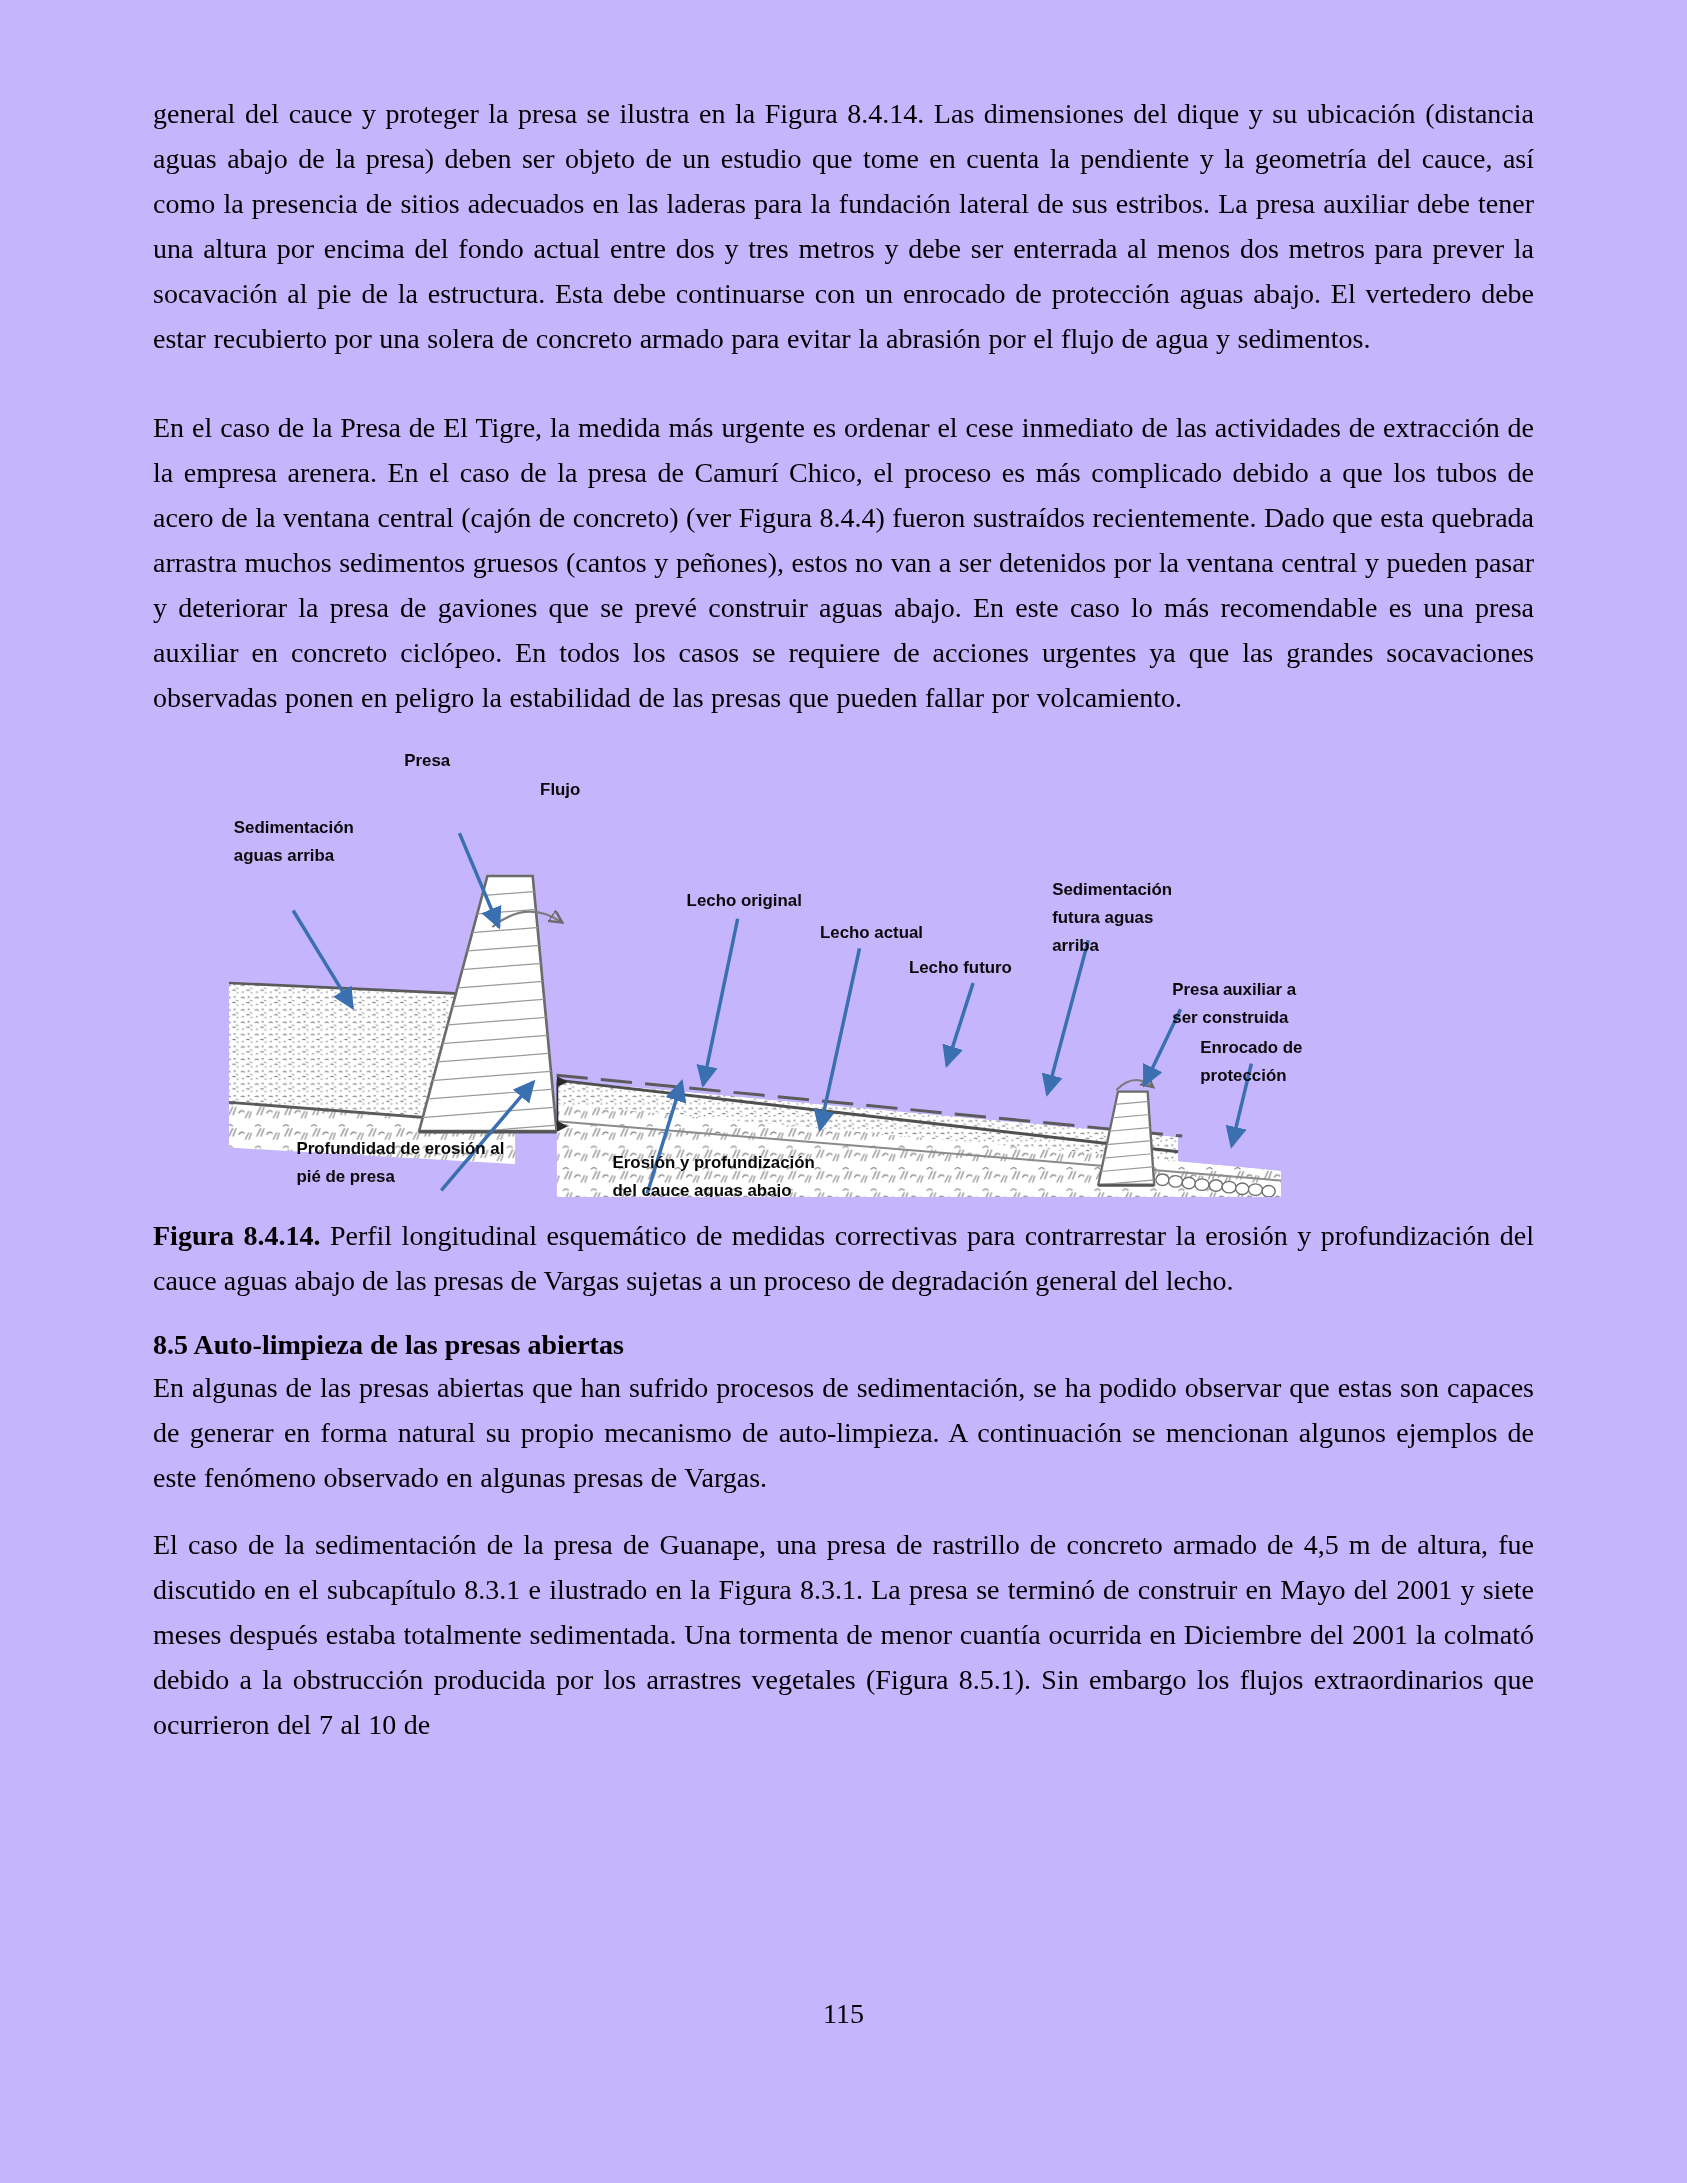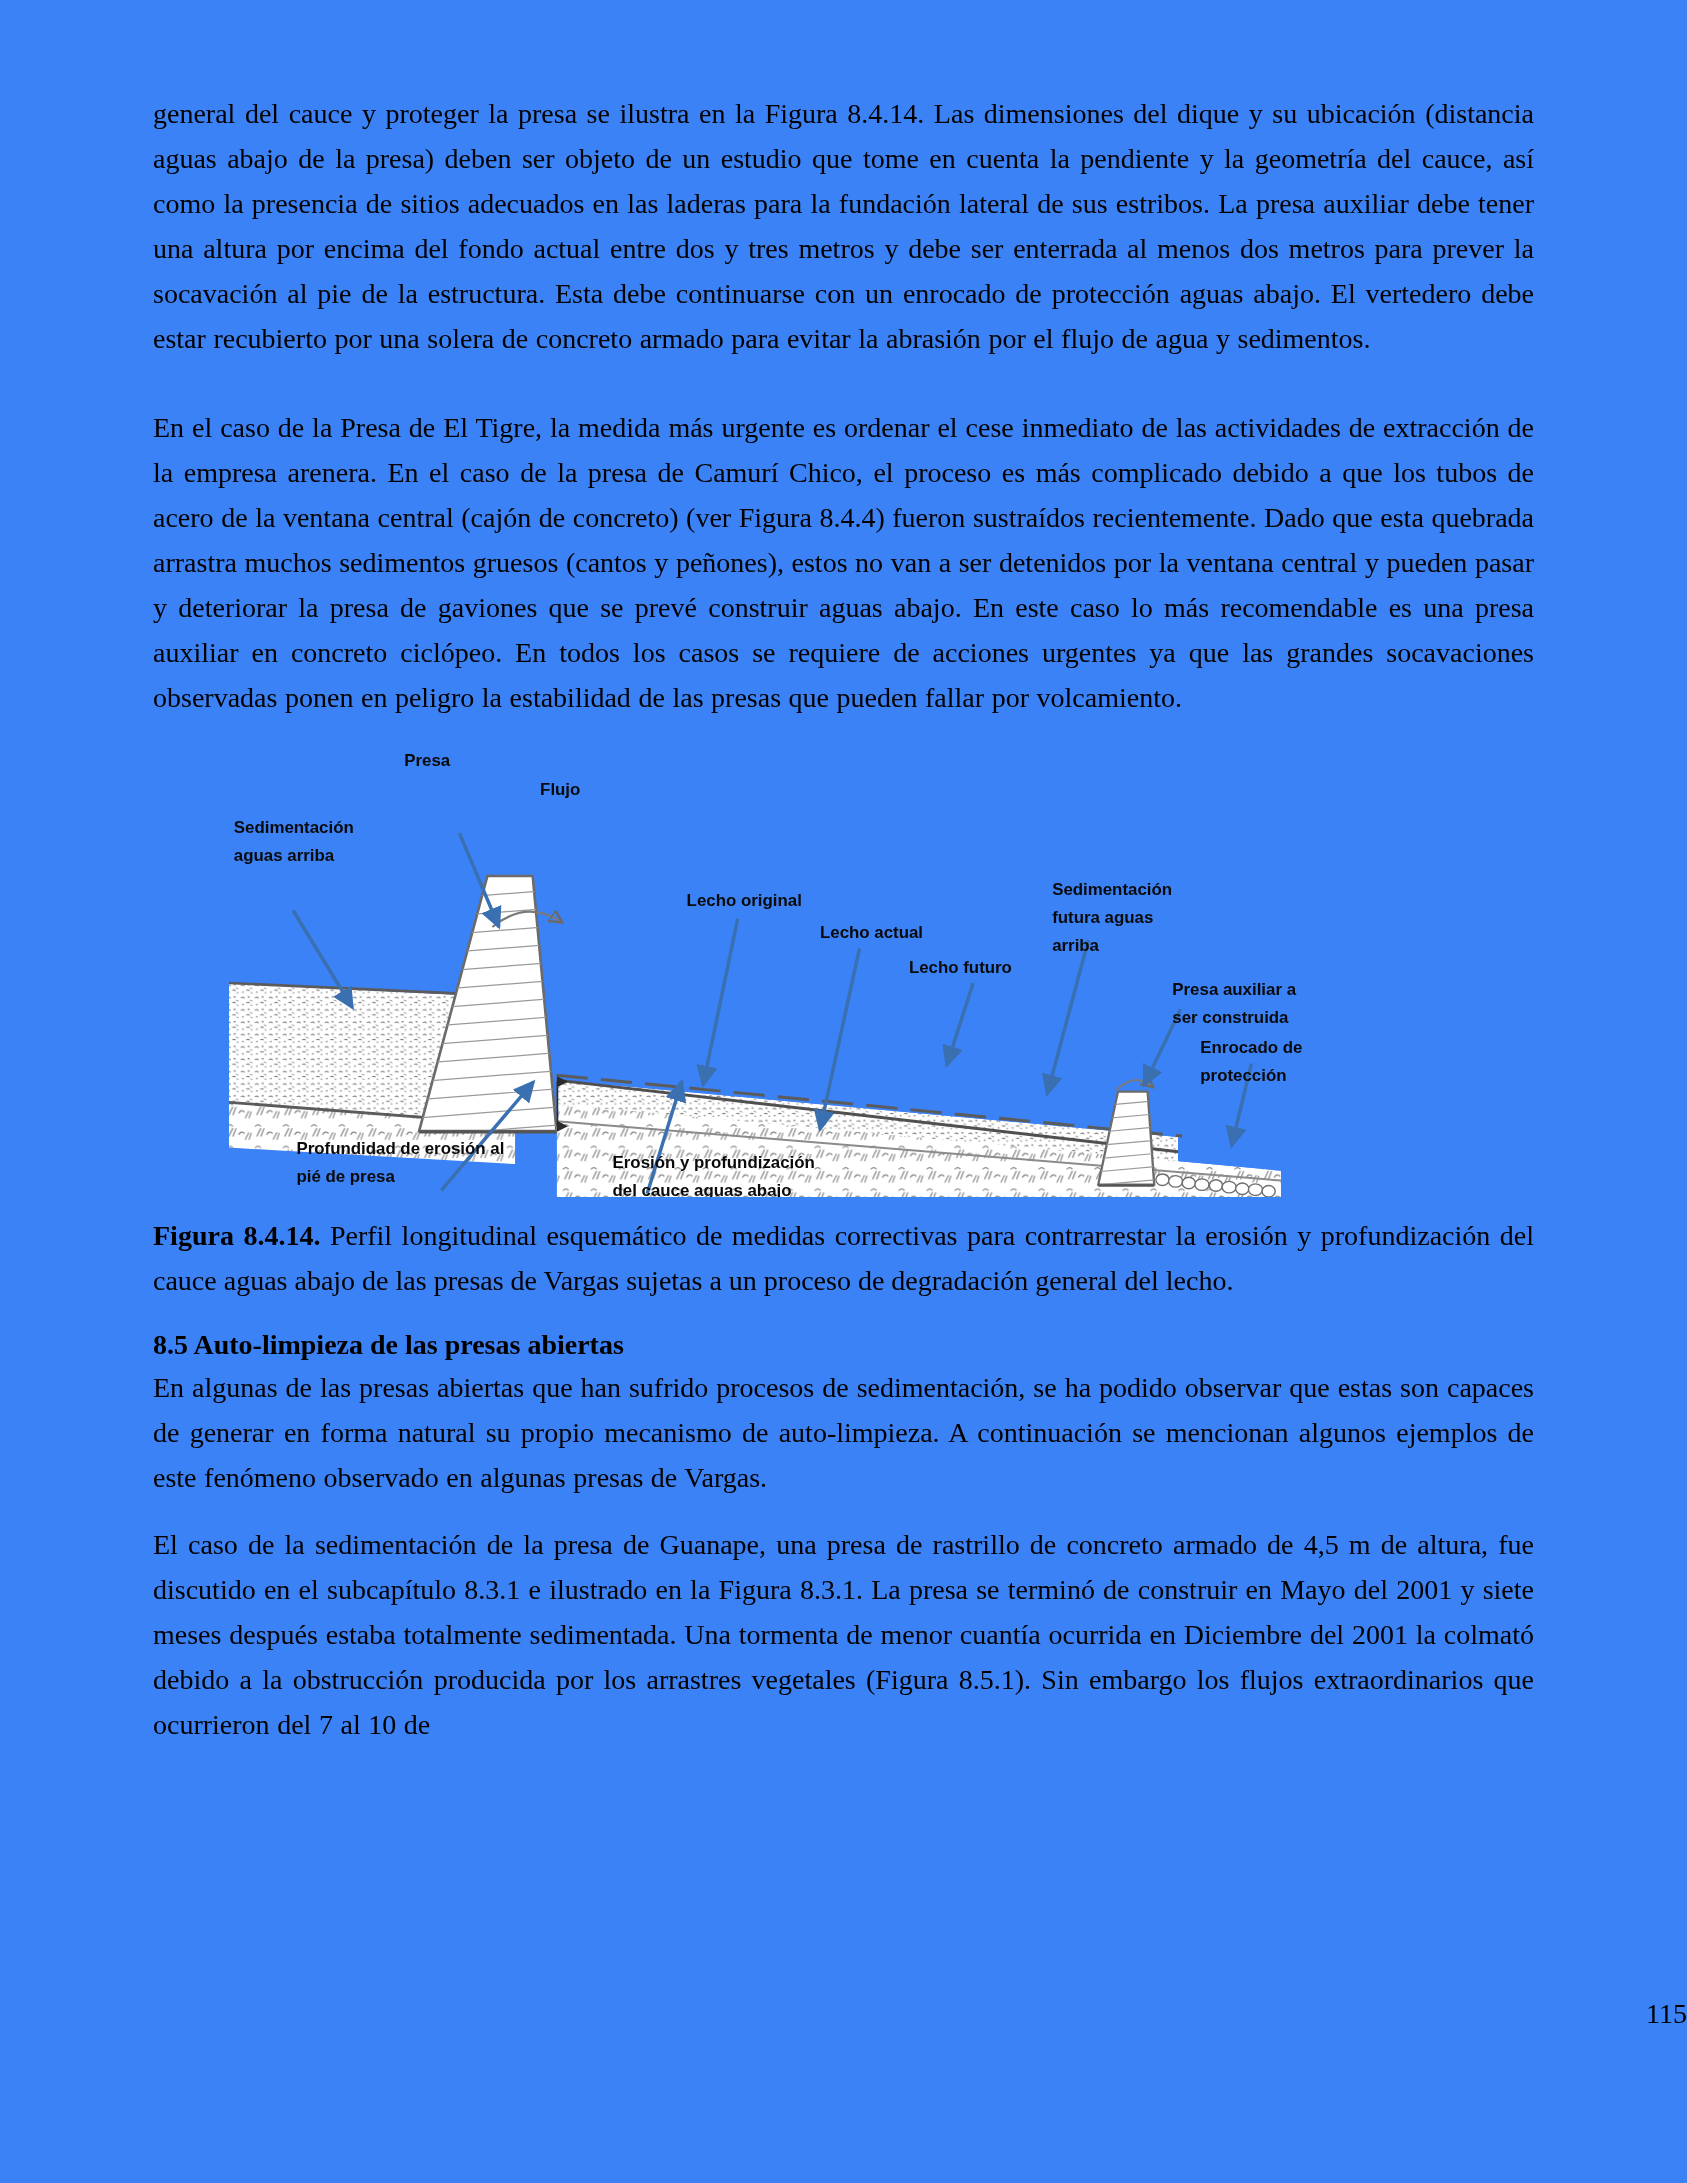"general del cauce y proteger" .page { background: #3b82f6 -> #c4b5fd }
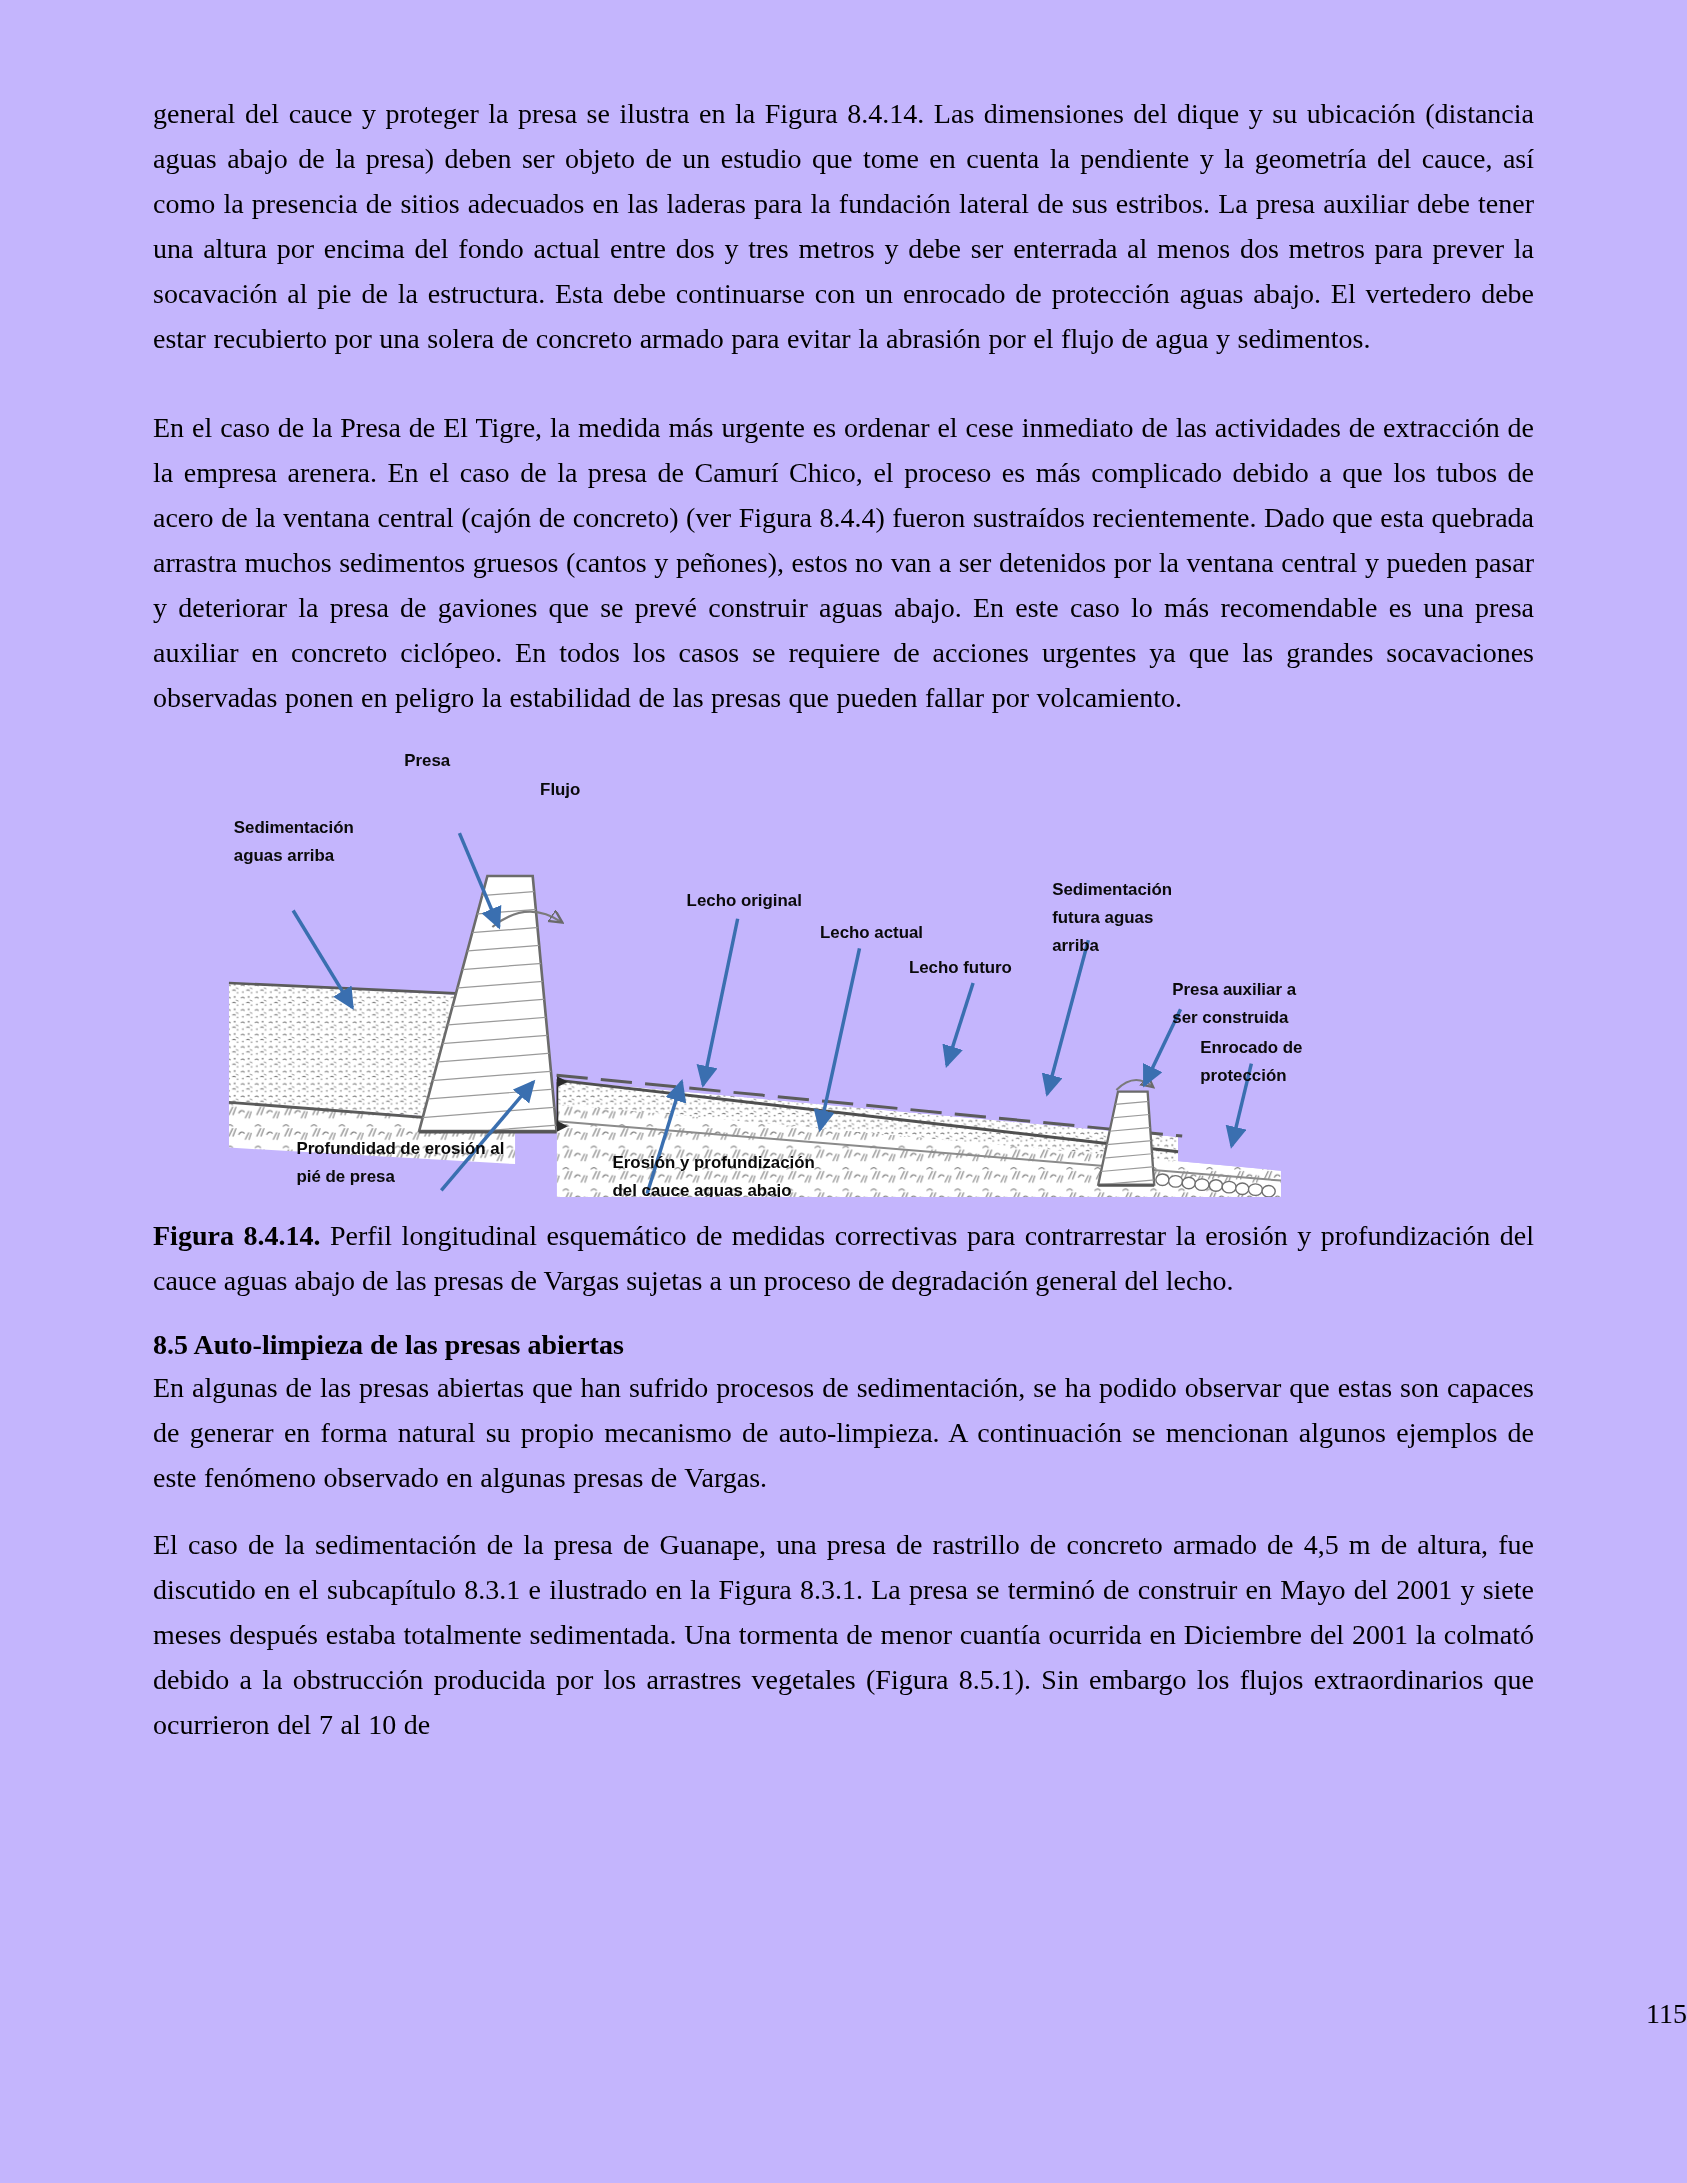"115" .page-number { text-align: right -> center }
